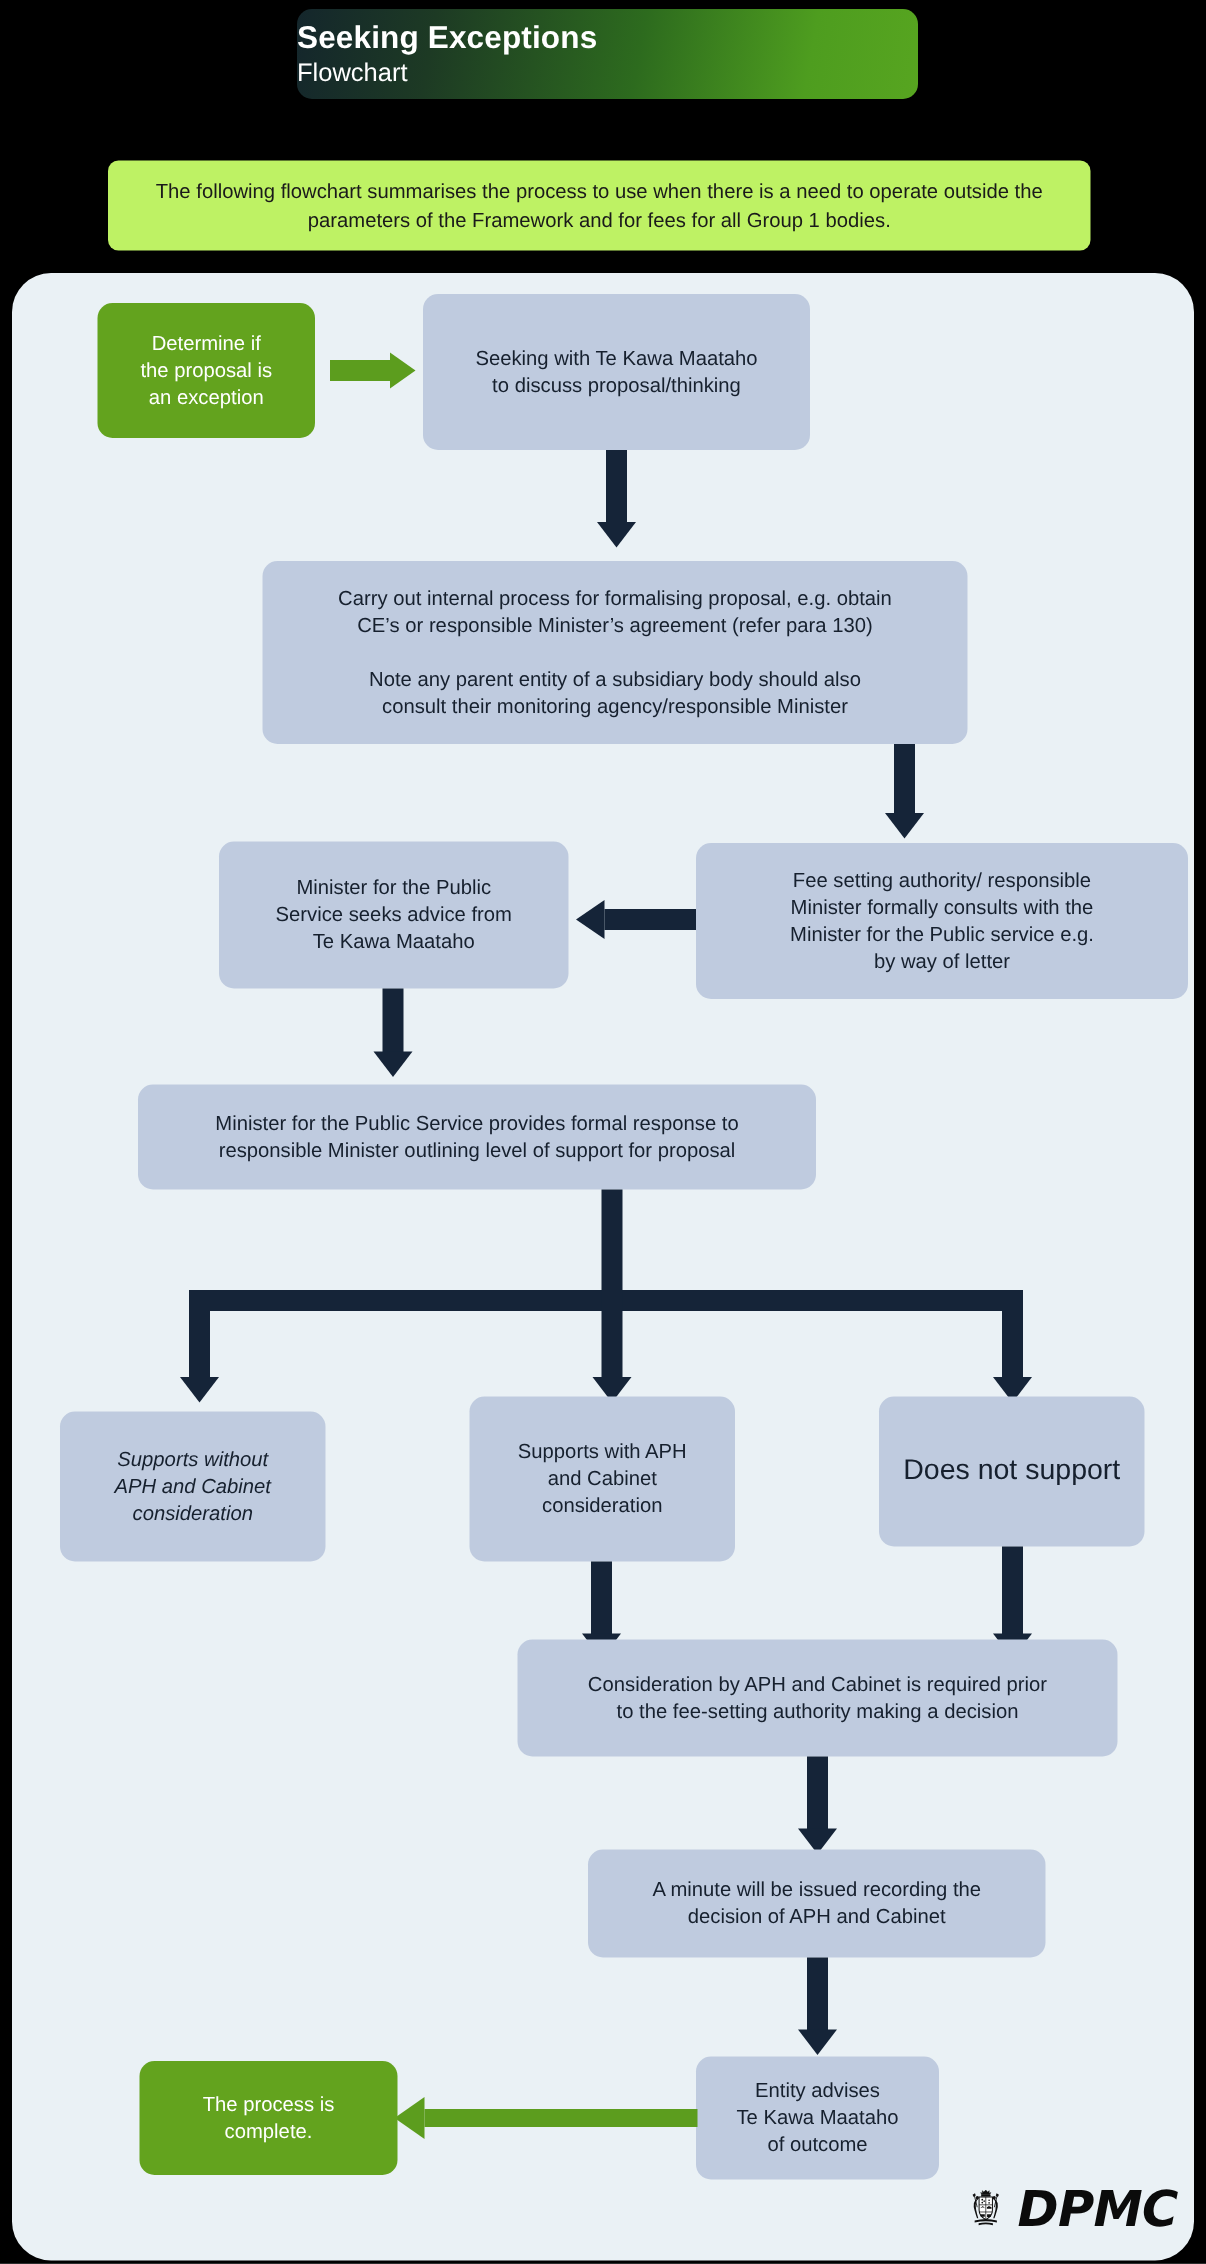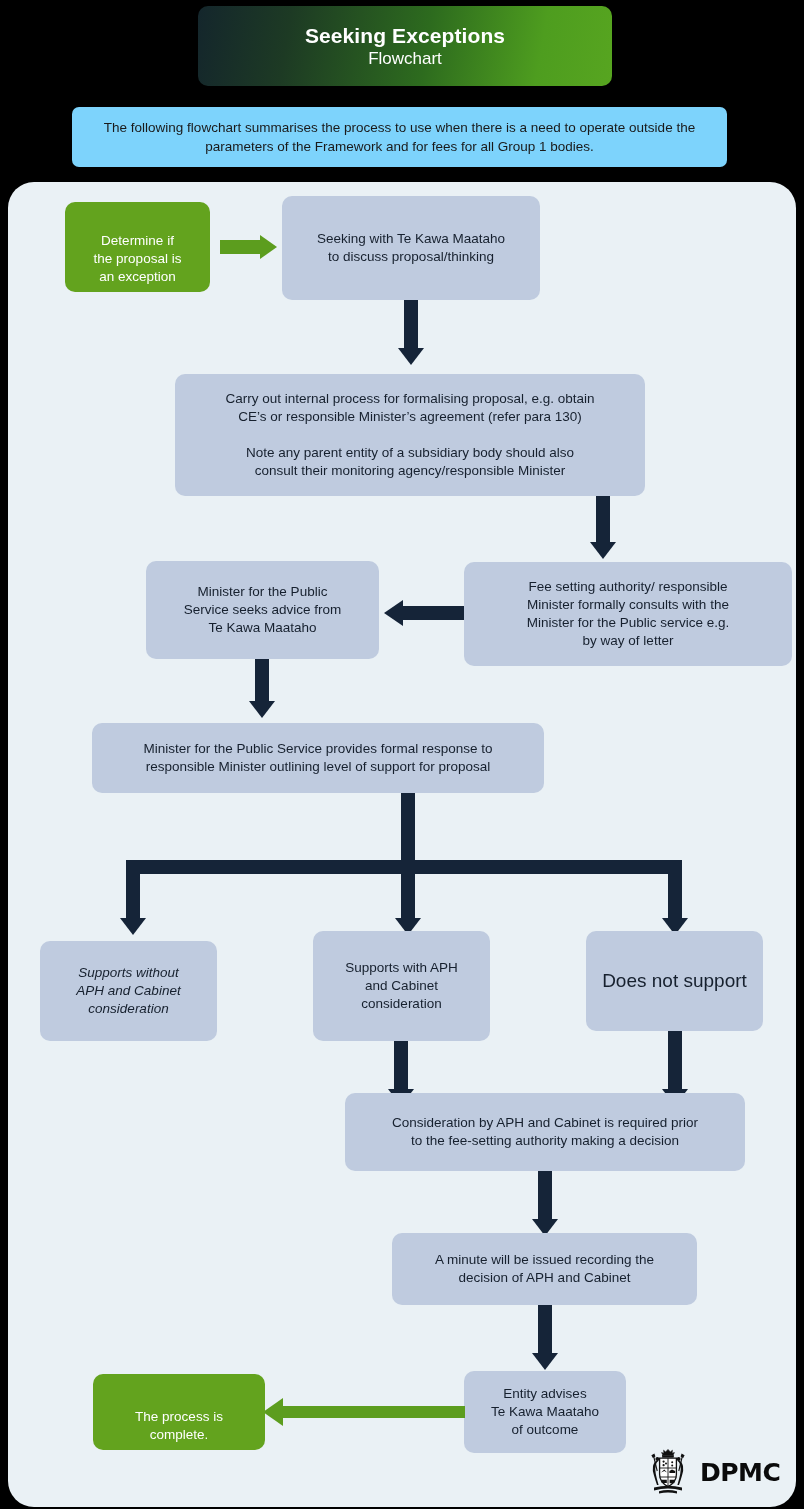"Seeking Exceptions" .title-banner { align-items: center -> none; height: 80px -> 60px }
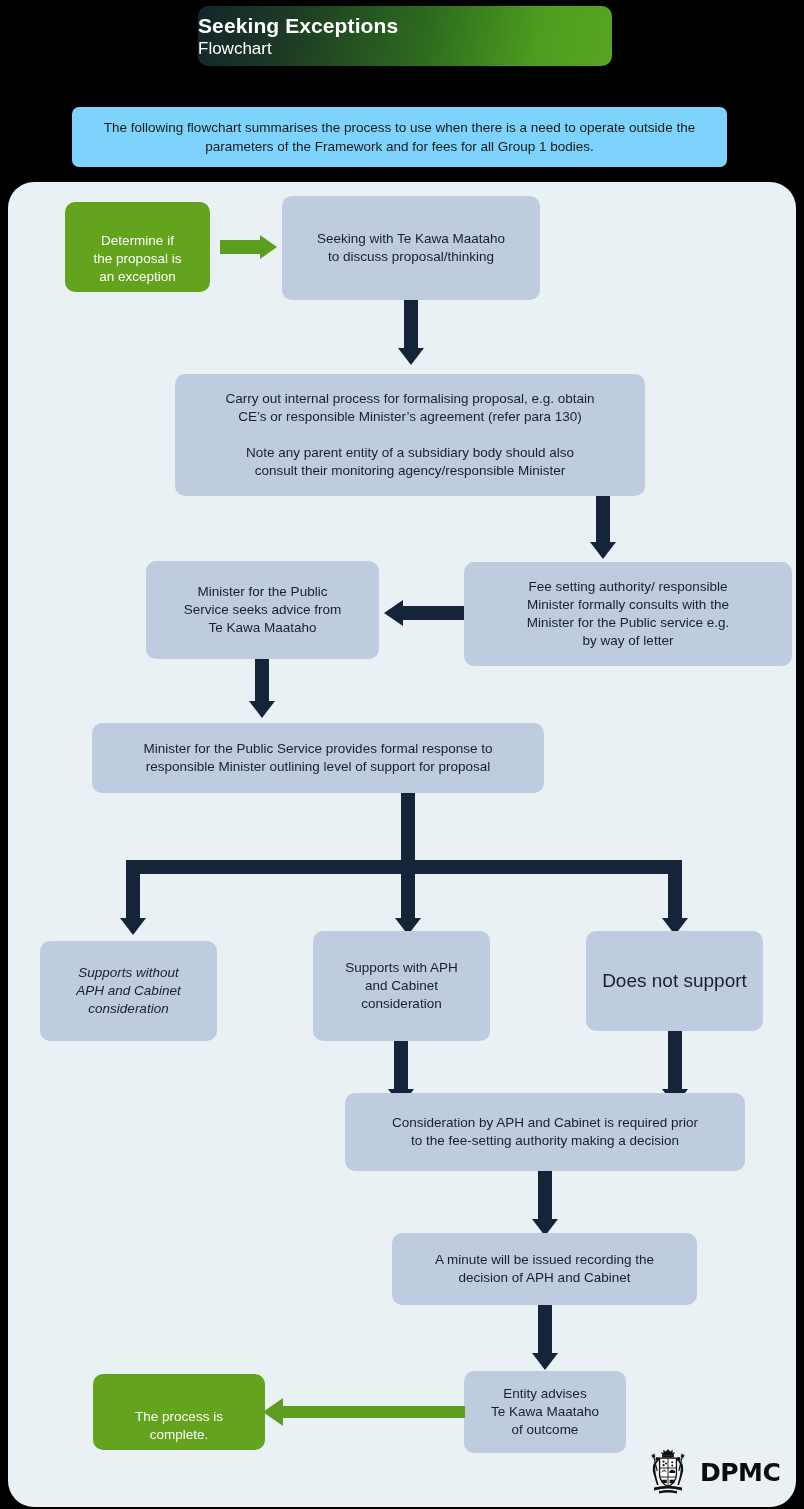"The following flowchart summarises the" .intro-panel { background: #7dd3fc -> #bef264 }
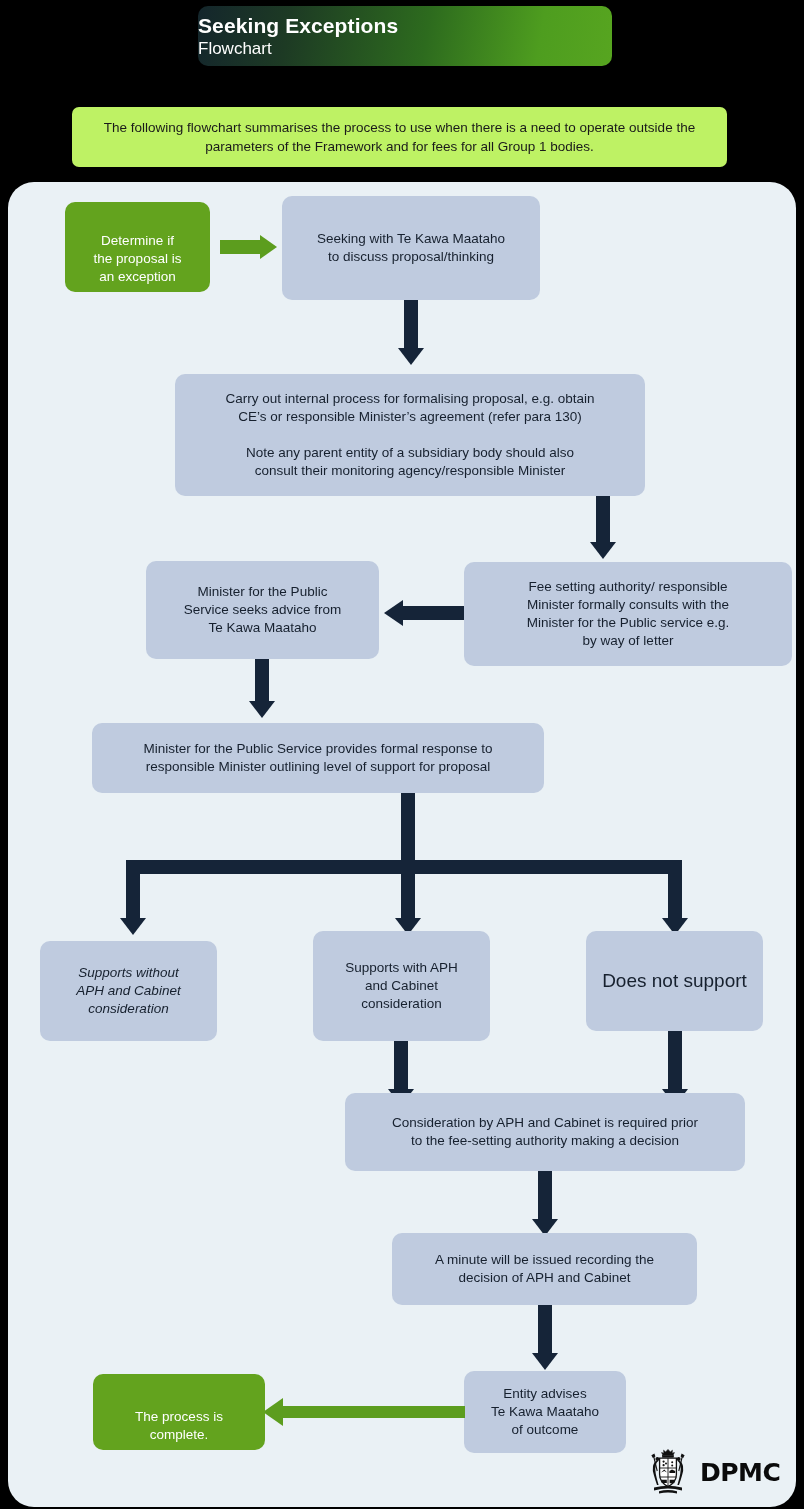"Determine if" .node.green { align-items: flex-end -> none }
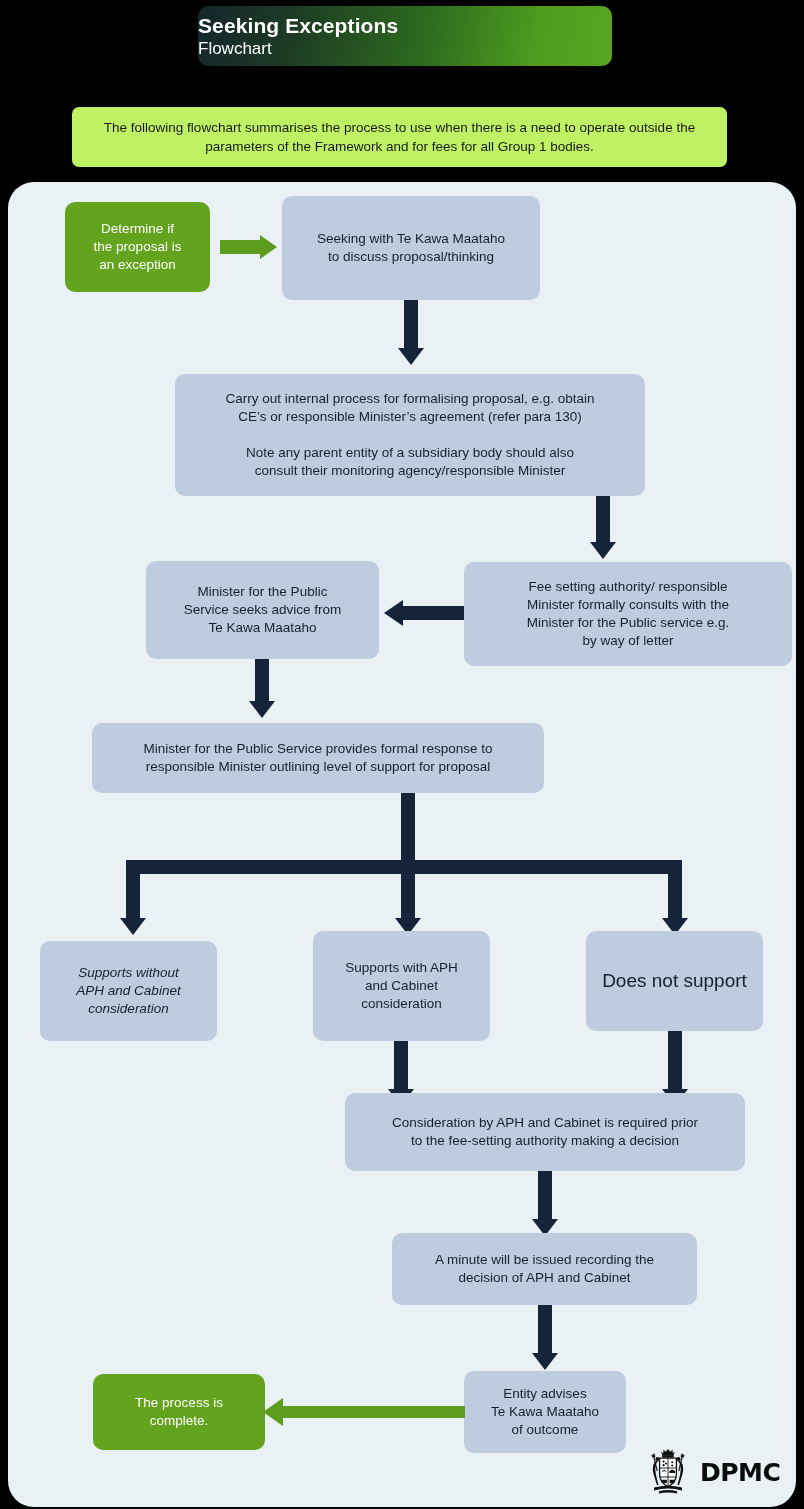"DPMC" .logo-text { font-size: 25px -> 33px; font-style: none -> italic }
